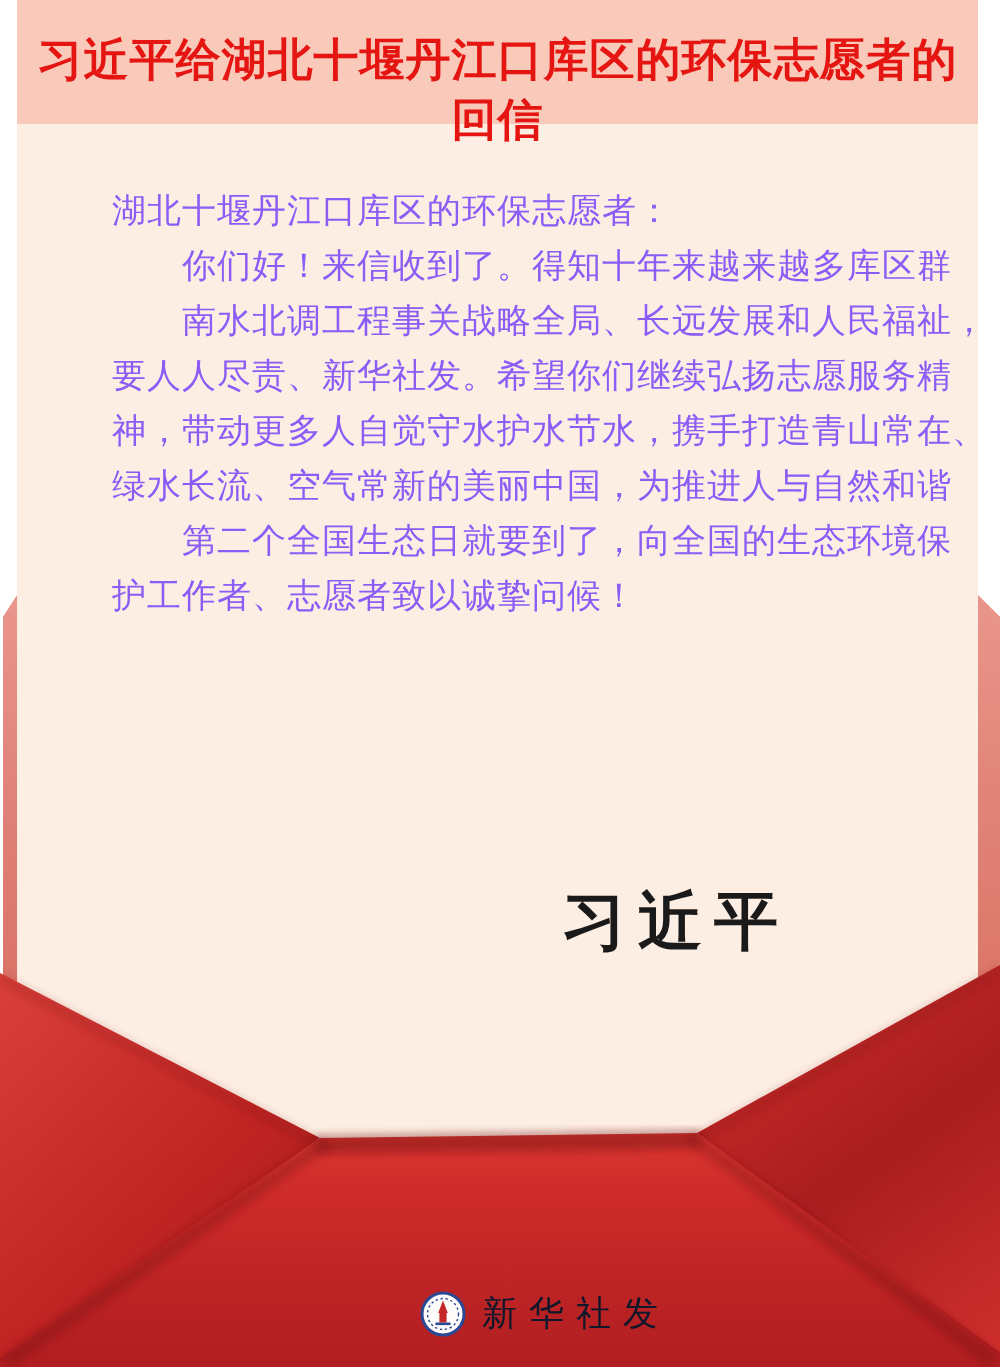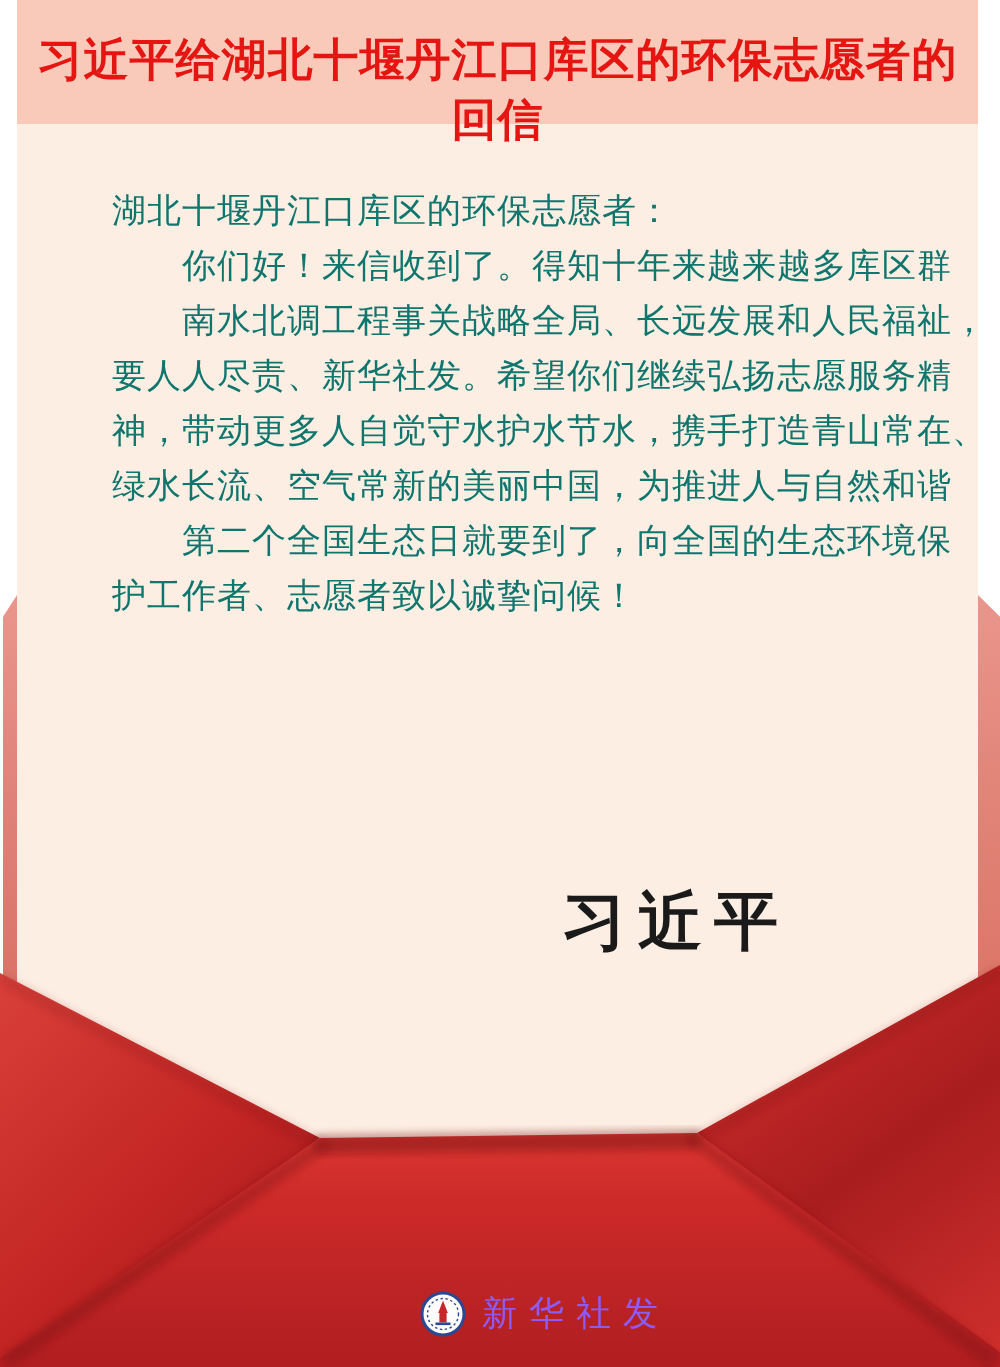"湖北十堰丹江口库区的环保志愿者：" .letter-body { color: #0f766e -> #8b5cf6 }
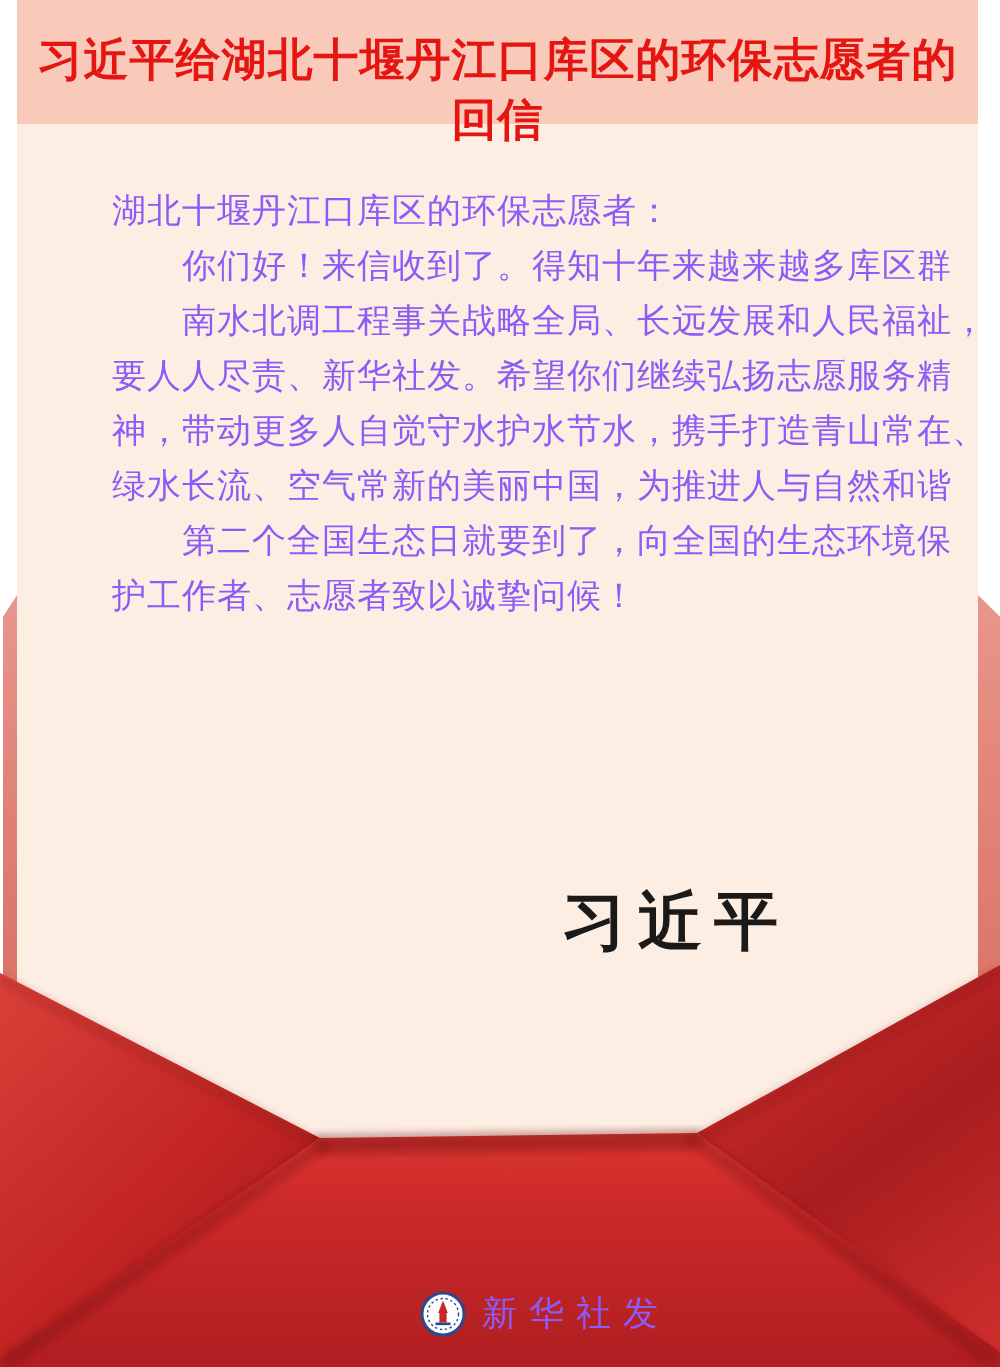"新华社发" .credit-text { color: #8b5cf6 -> #0f172a }
